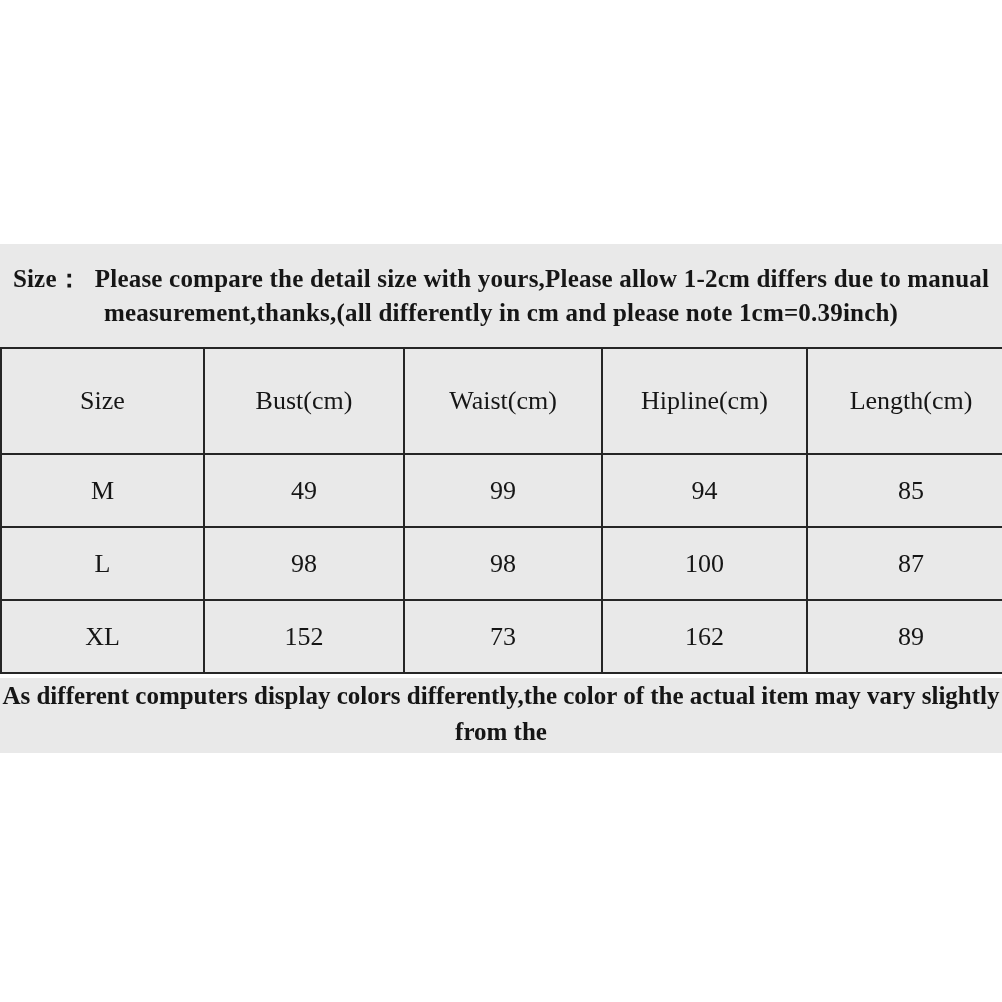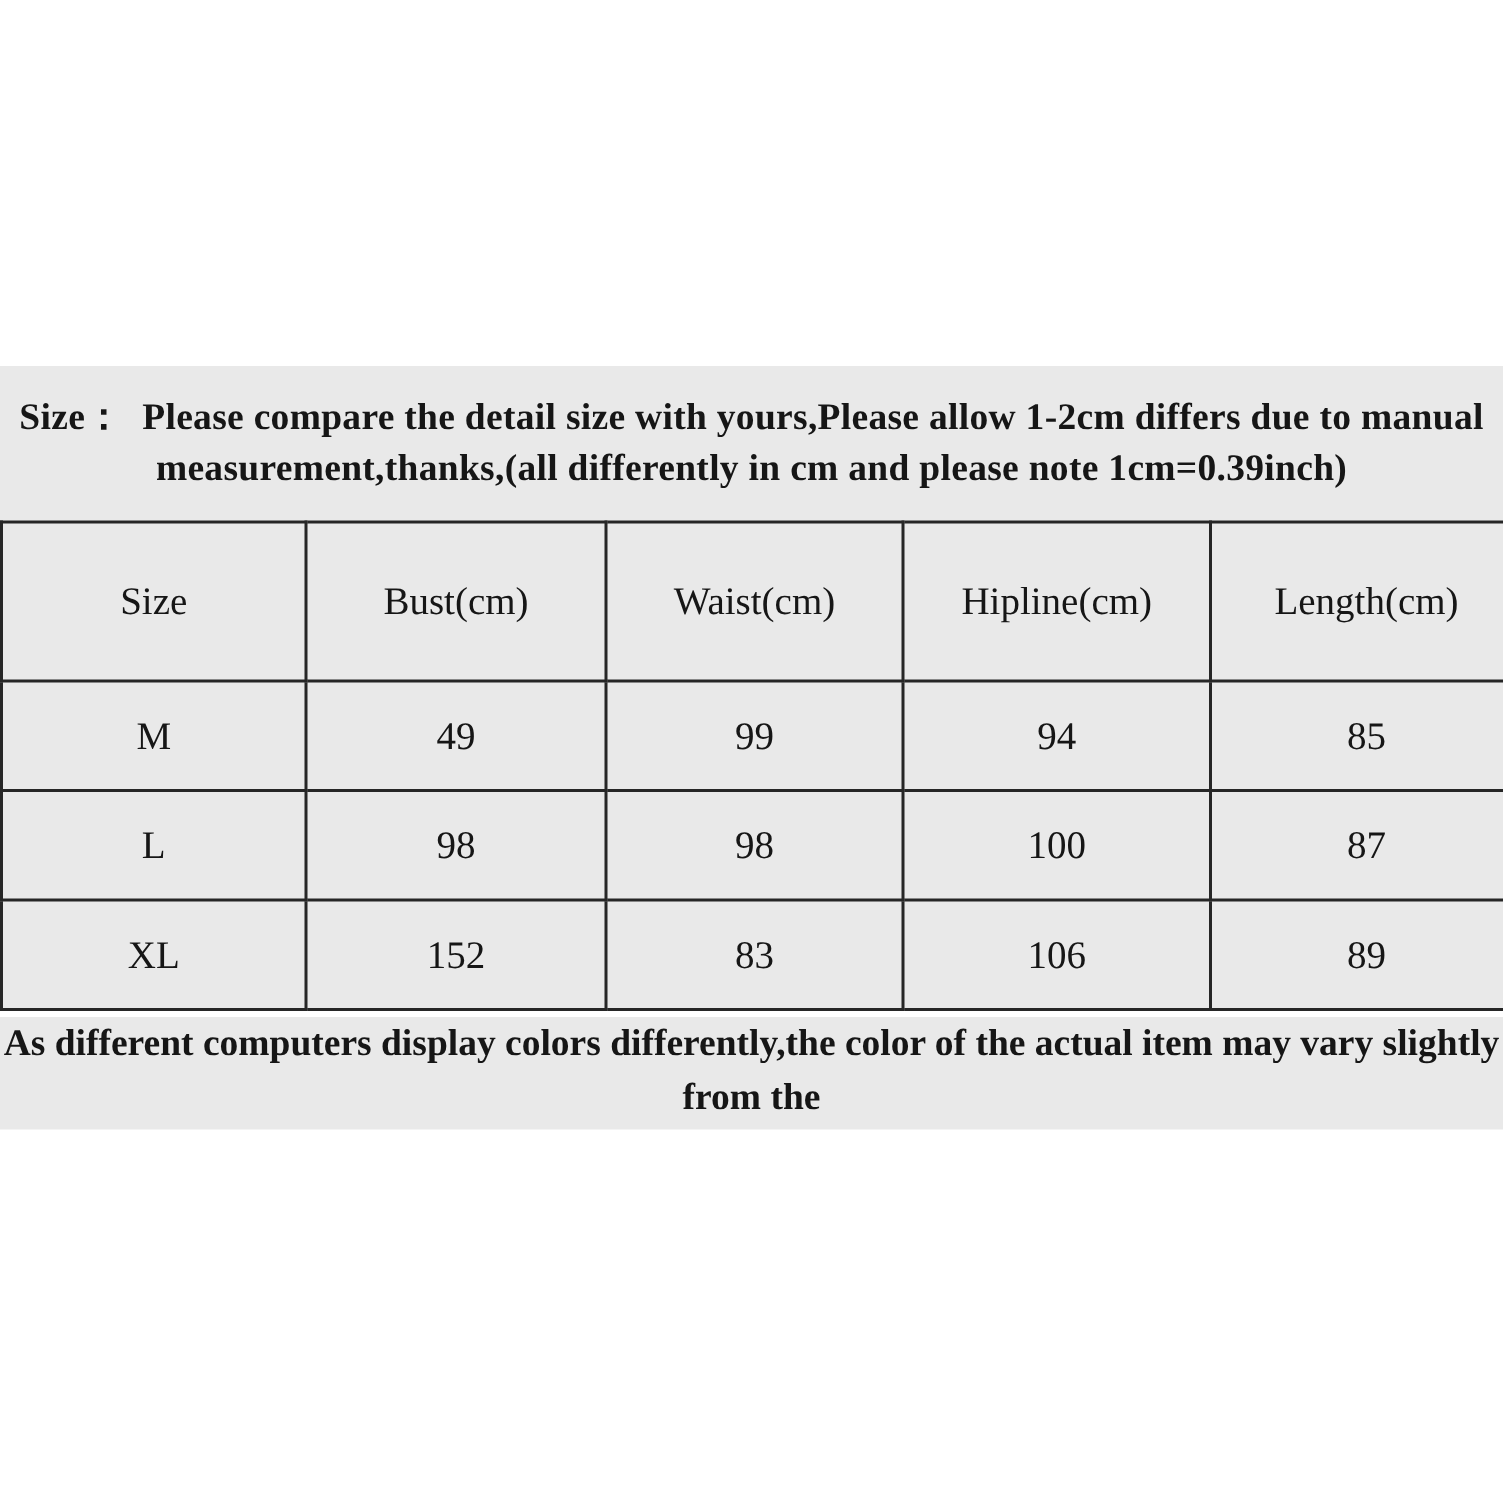"83" td { text: 83 -> 73 }
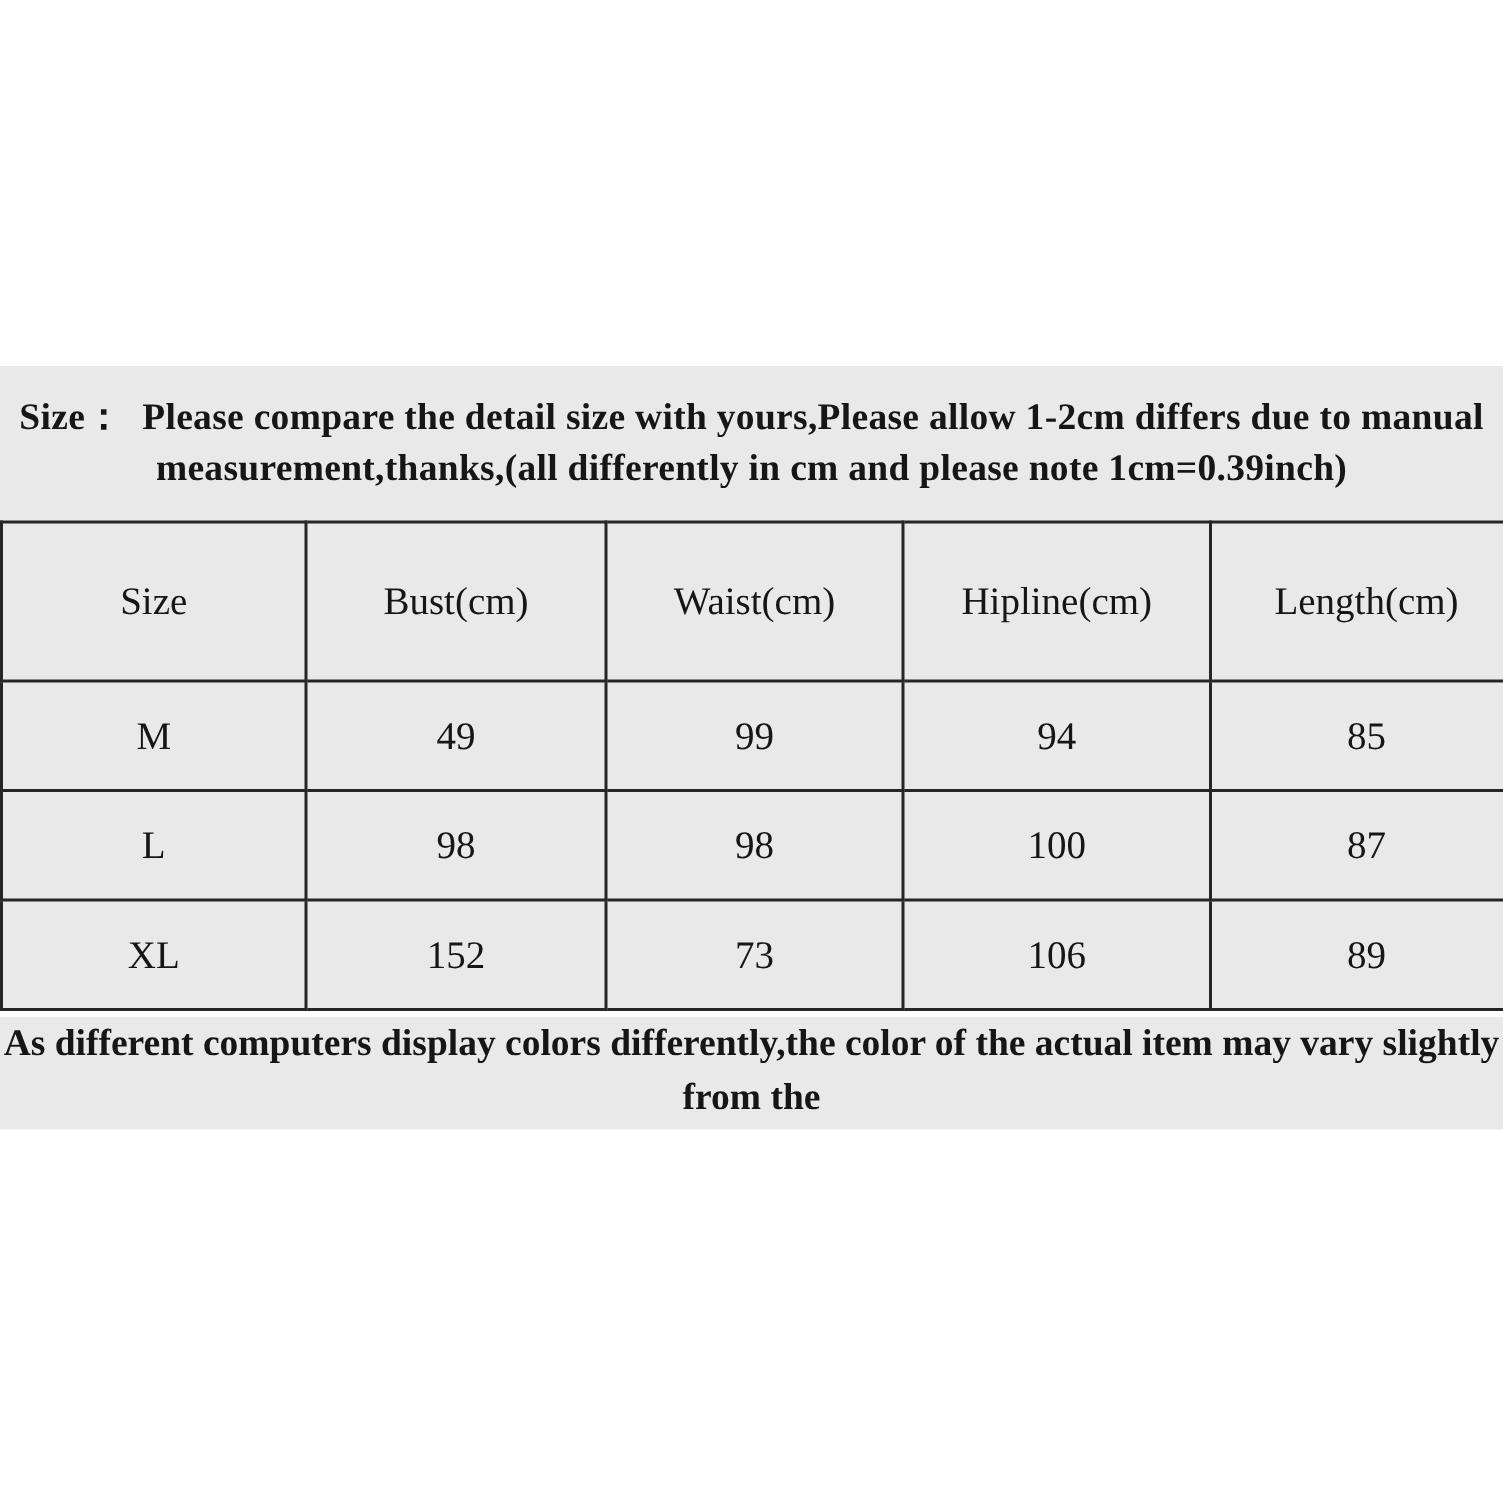"106" td { text: 106 -> 162 }
